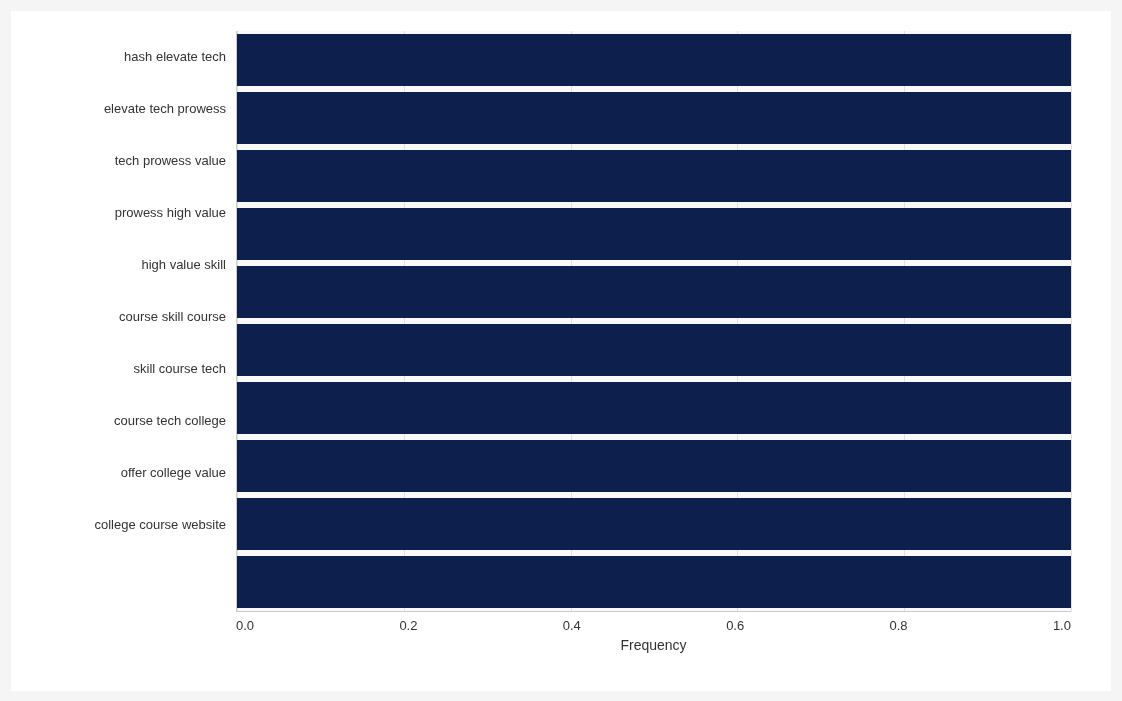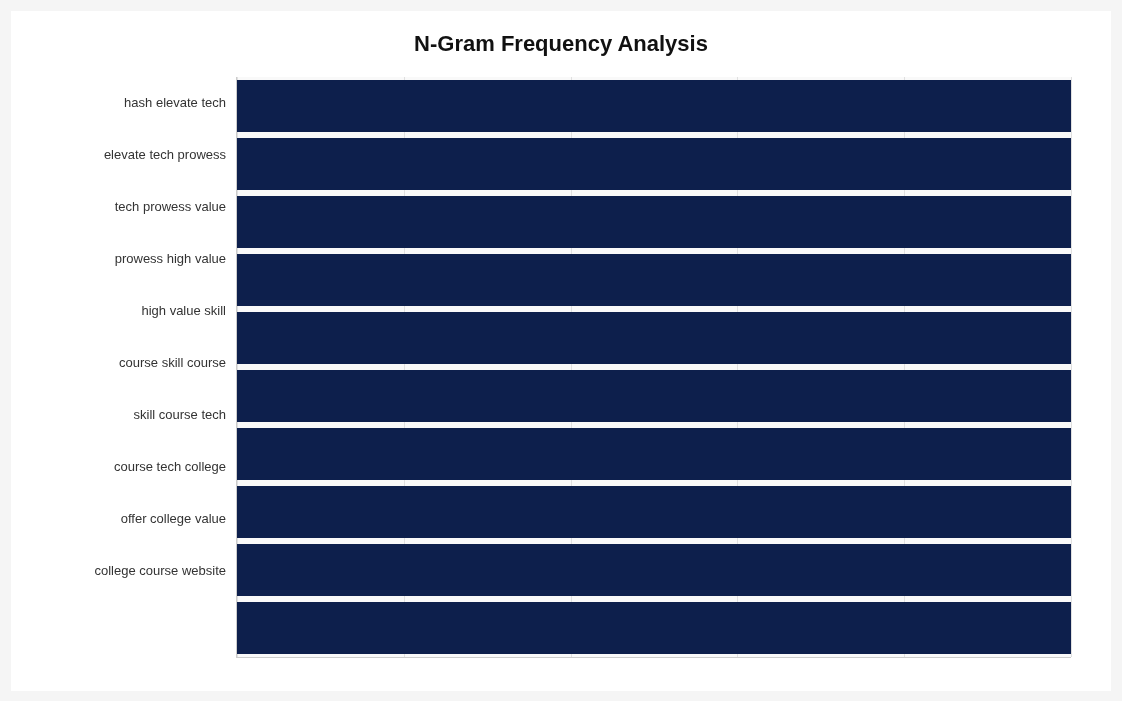"N-Gram Frequency Analysis" div.chart-title { html: <div>N-Gram Frequency Analysis</div> -> none }
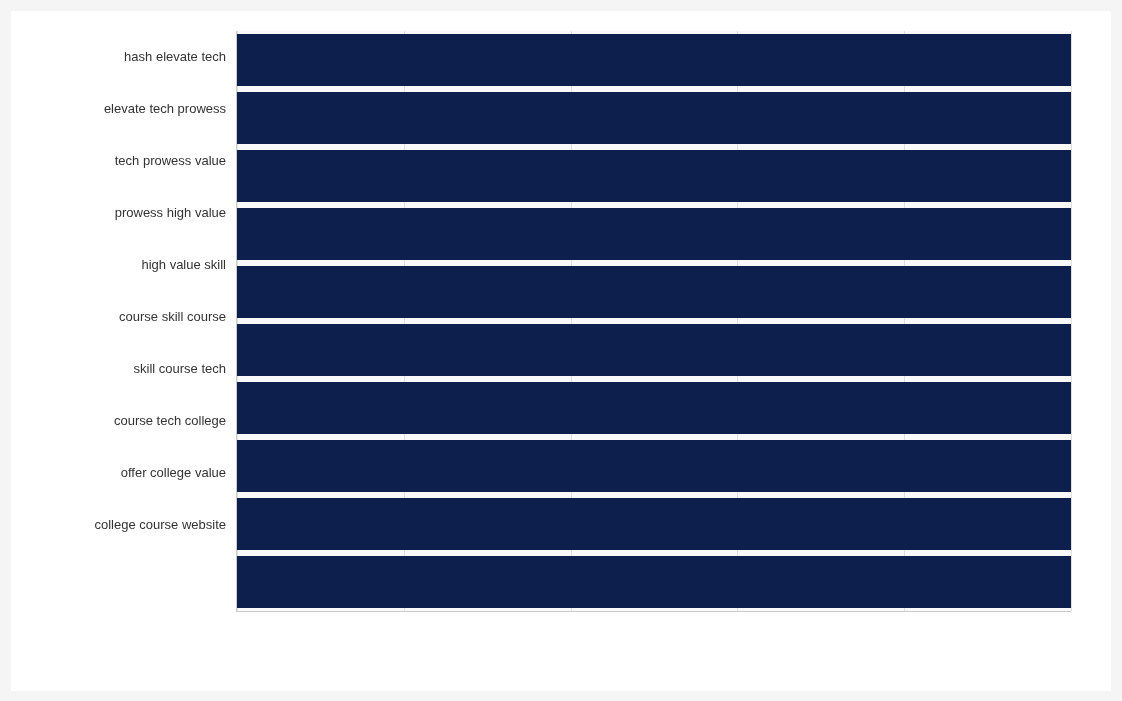"0.0" div.x-axis { html: none -> <div> <span>0.0</span> <span>0.2</span> <span>0.4</span> <span>0.6</span> <span>0.8</span> <span>1.0</span> </div> }
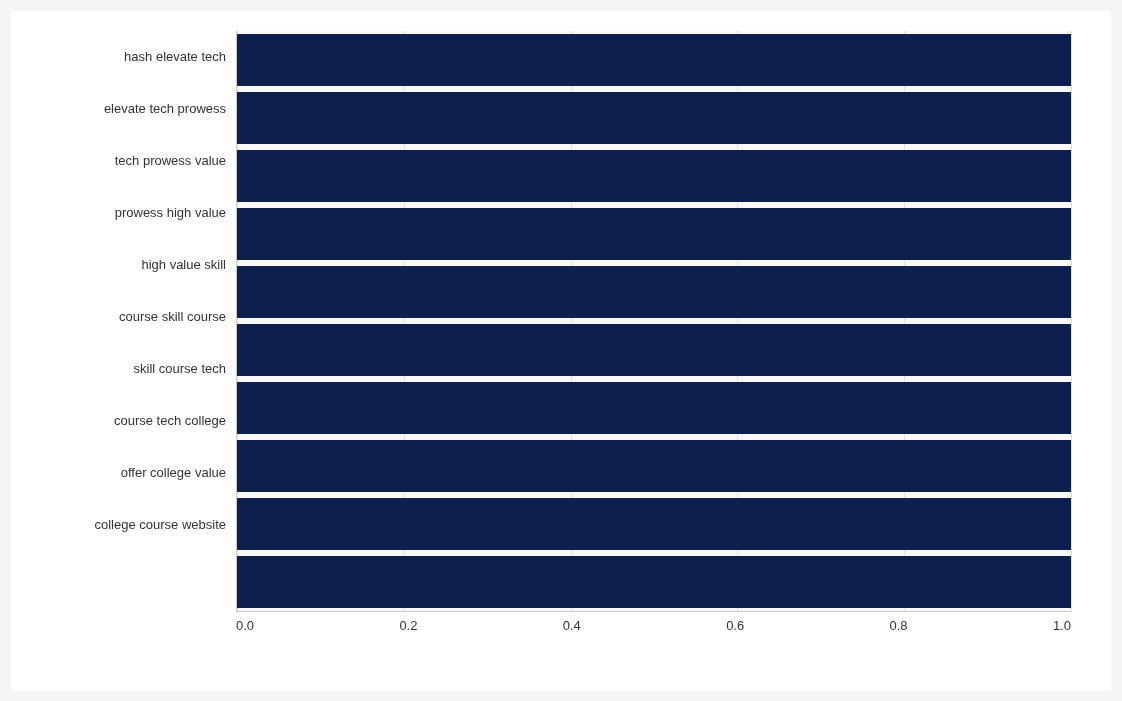"Frequency" div.x-axis-label { html: none -> <div>Frequency</div> }
